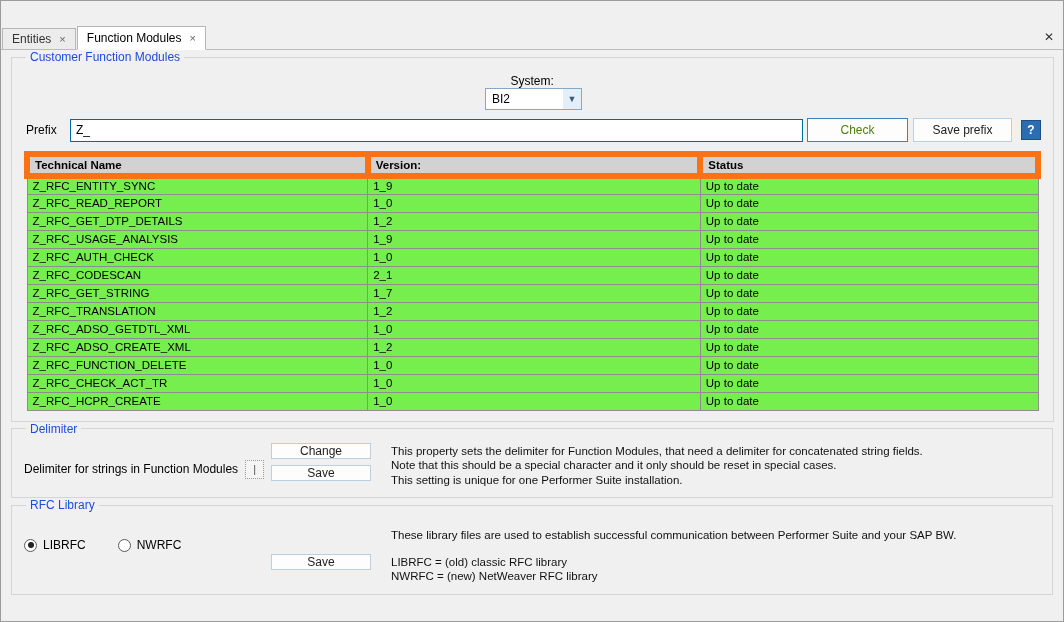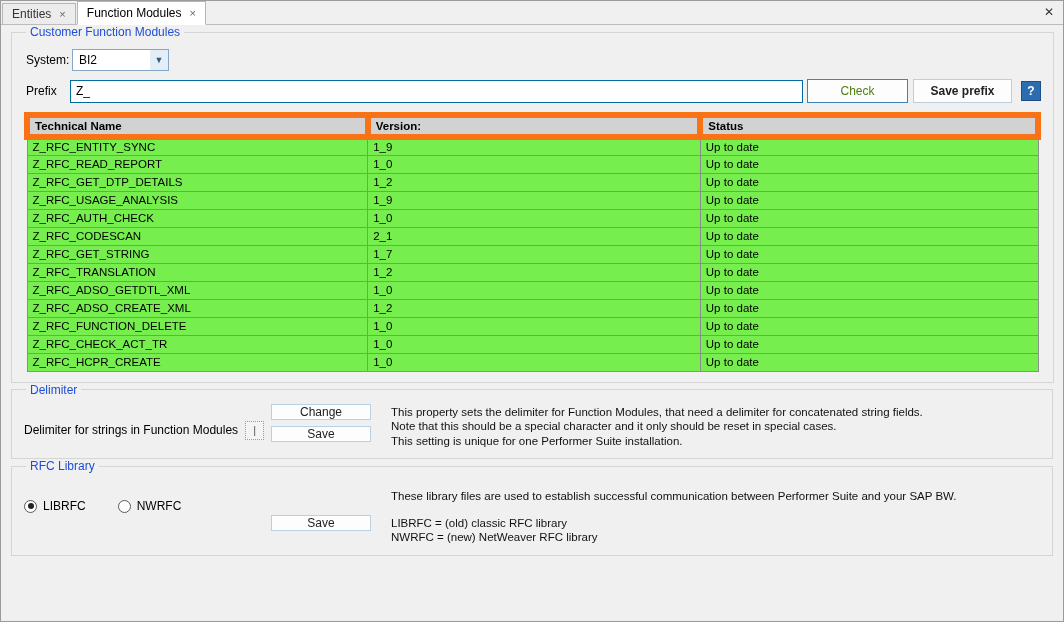"Entities" .tabbar { margin-top: none -> 25px }
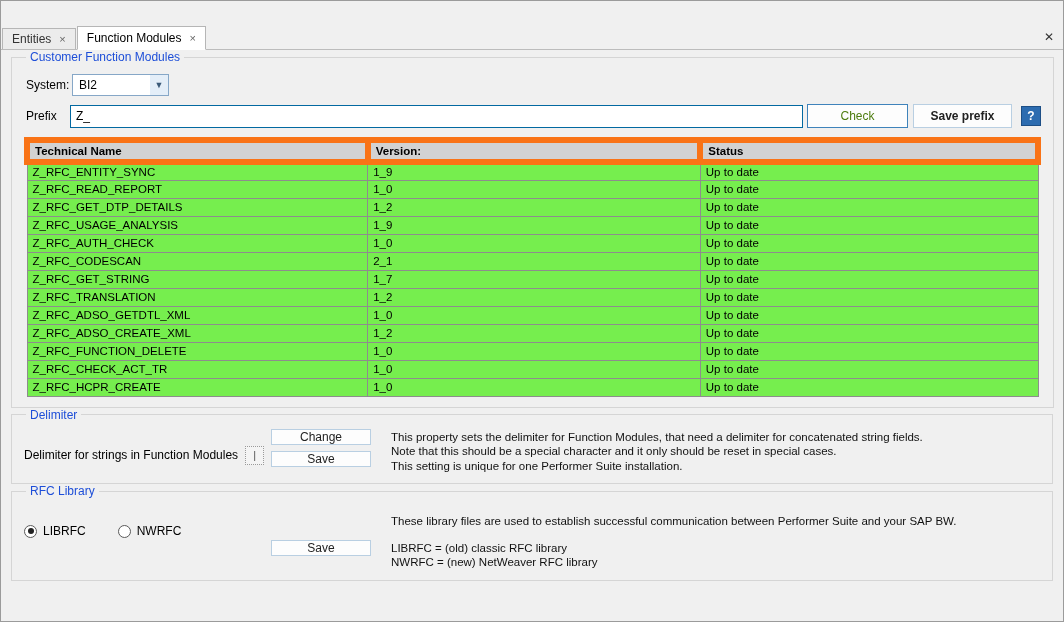"System:" .row-system { flex-direction: none -> column }
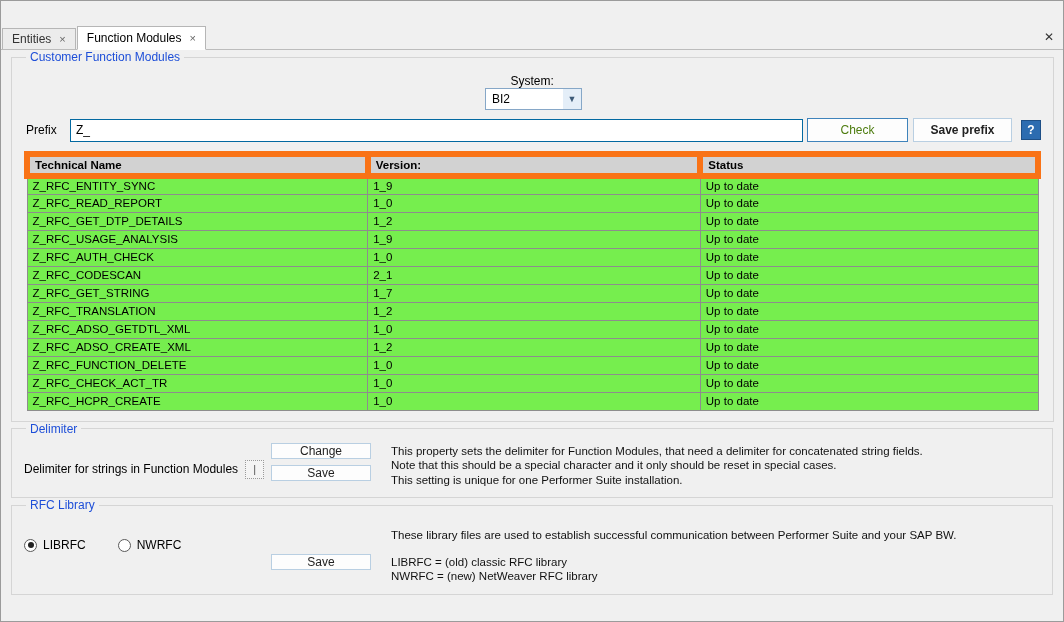"Save prefix" .btn-saveprefix { font-weight: bold -> none }
